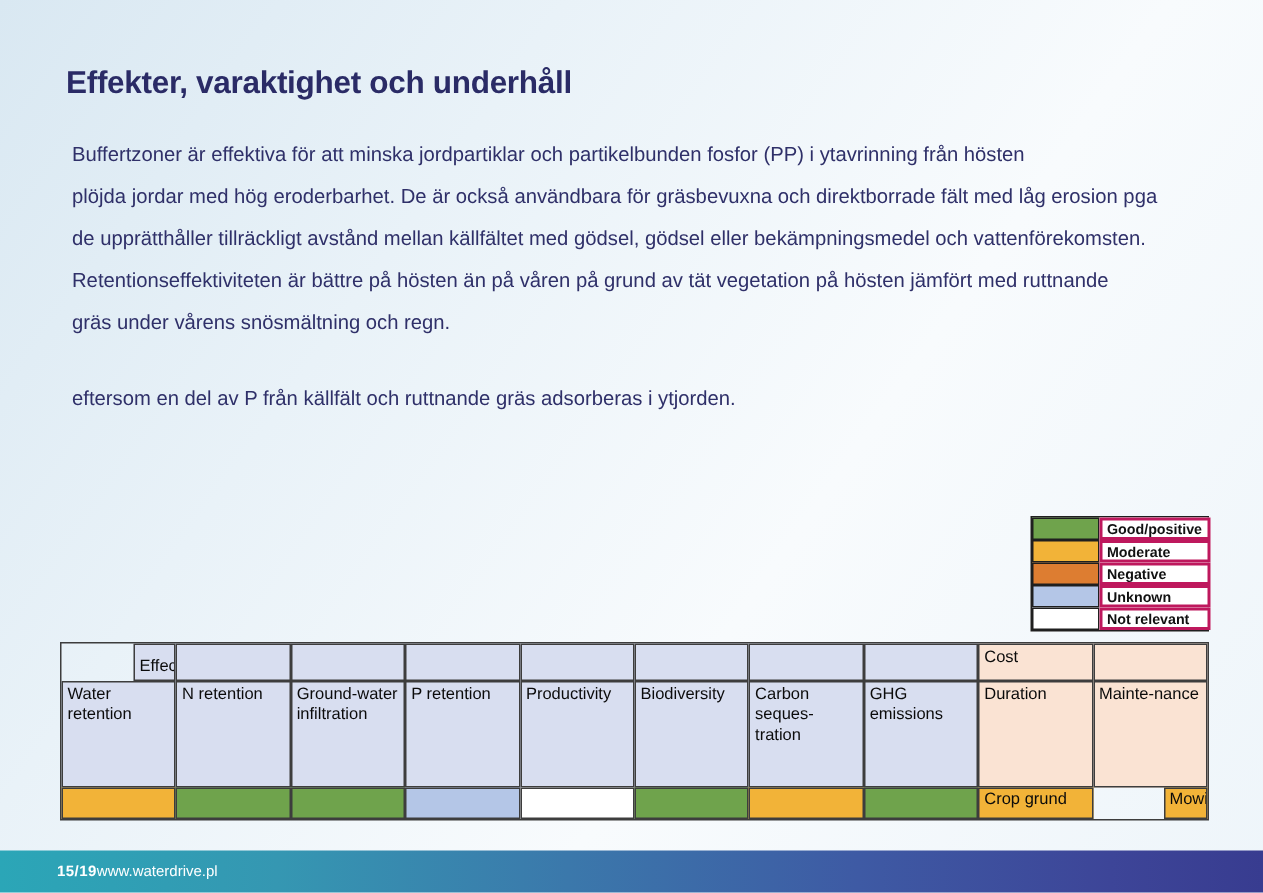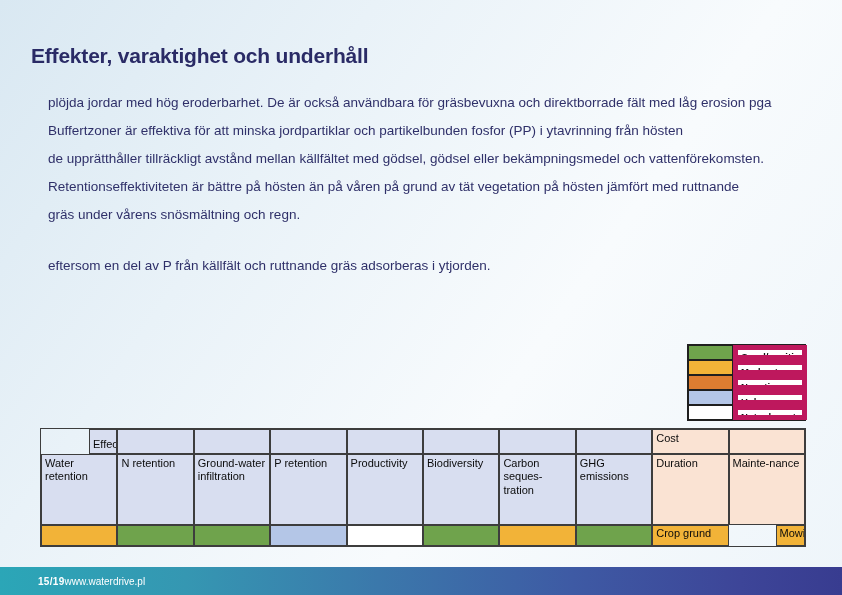"Effekter, varaktighet och underhåll" .slide-title { left: 31px -> 44px }
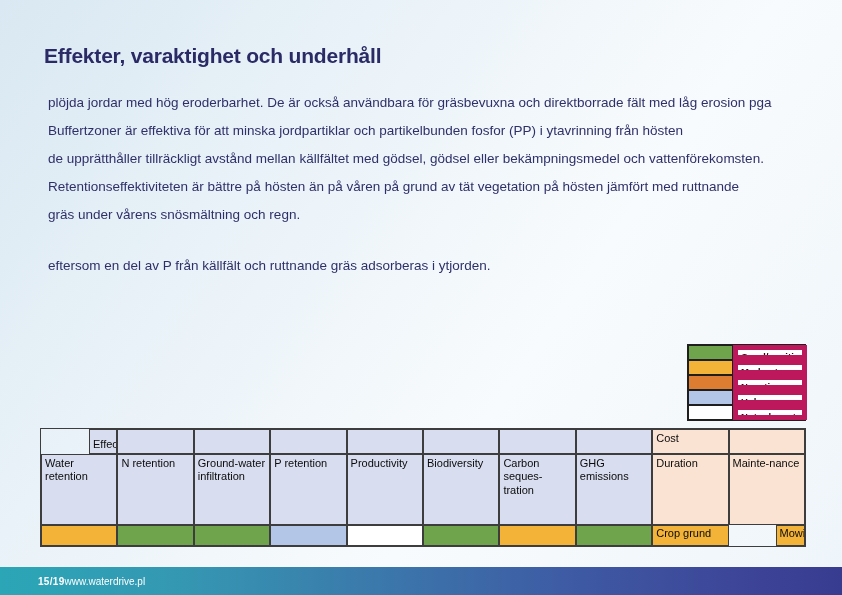"plöjda jordar med hög eroderbarhet." div { order: before "Buffertzoner är effektiva för att" -> after "Buffertzoner är effektiva för att" }
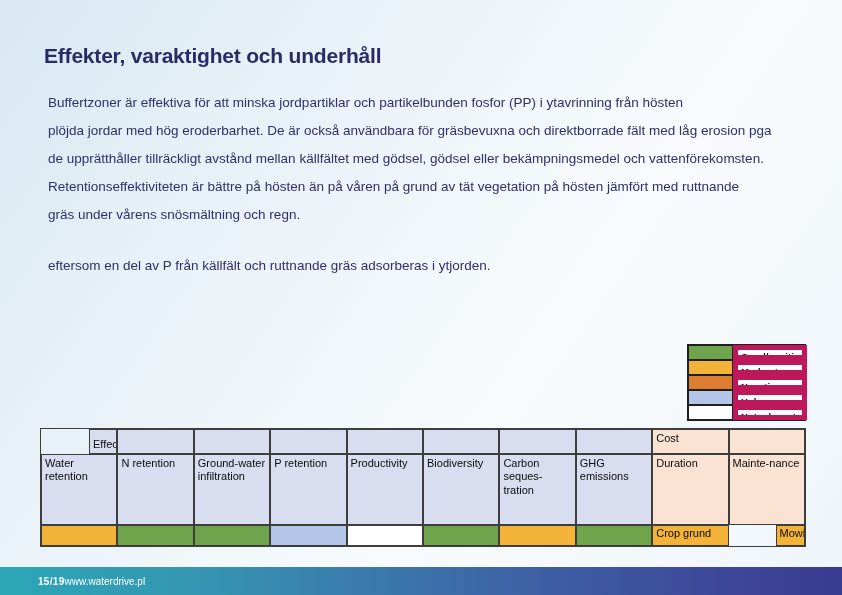"Good/positive" .legend-label { border: 5px solid #be185d -> 2px solid #be185d }
